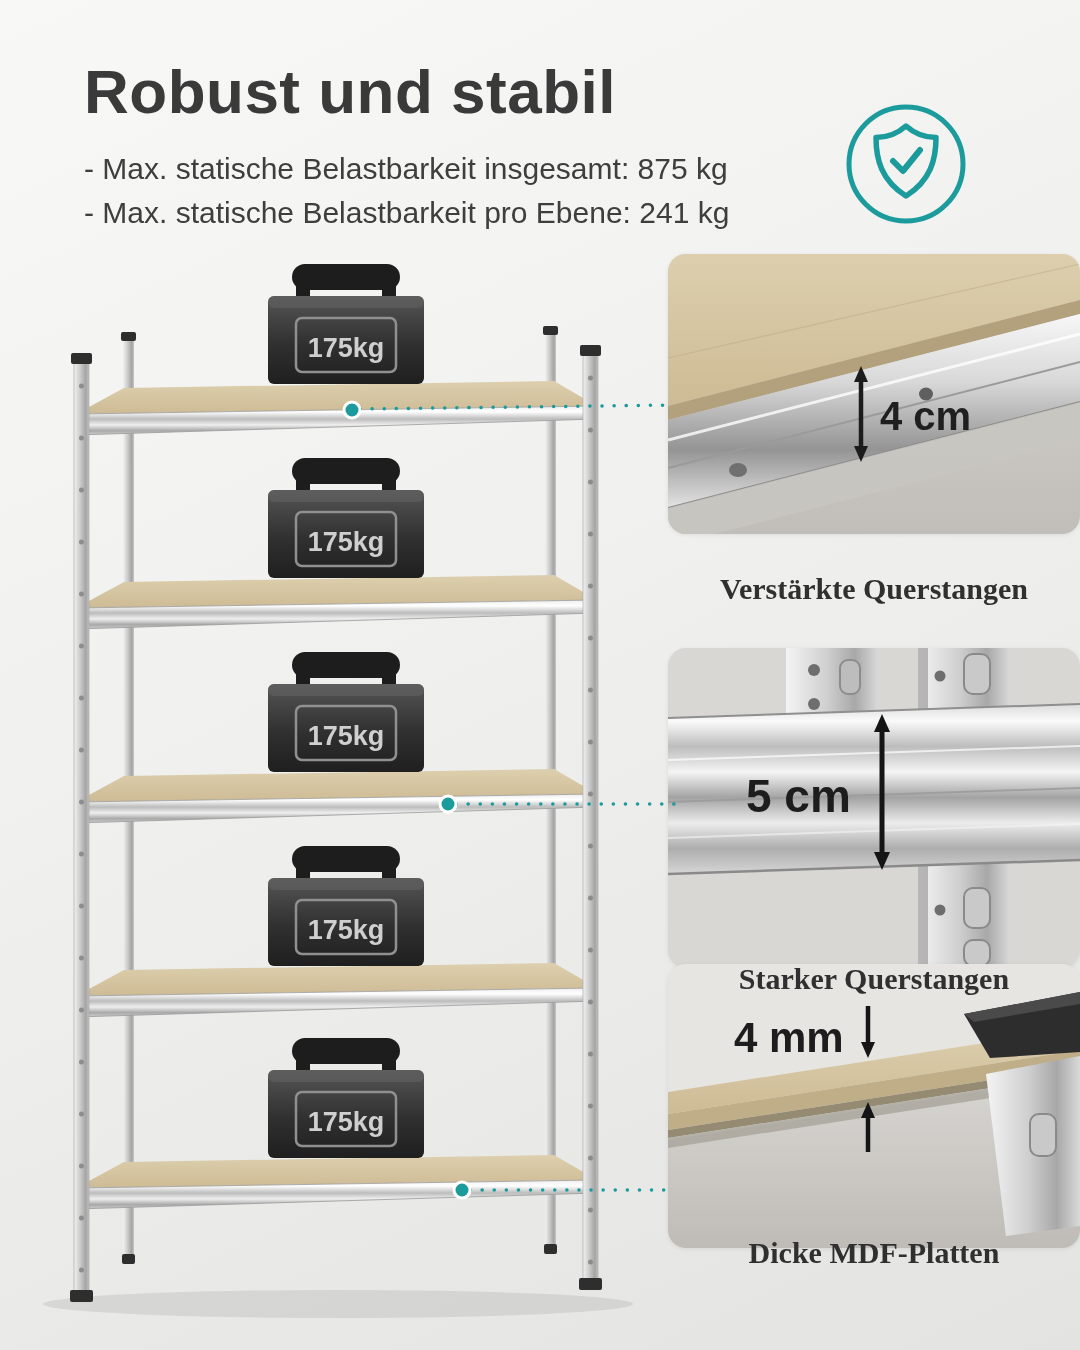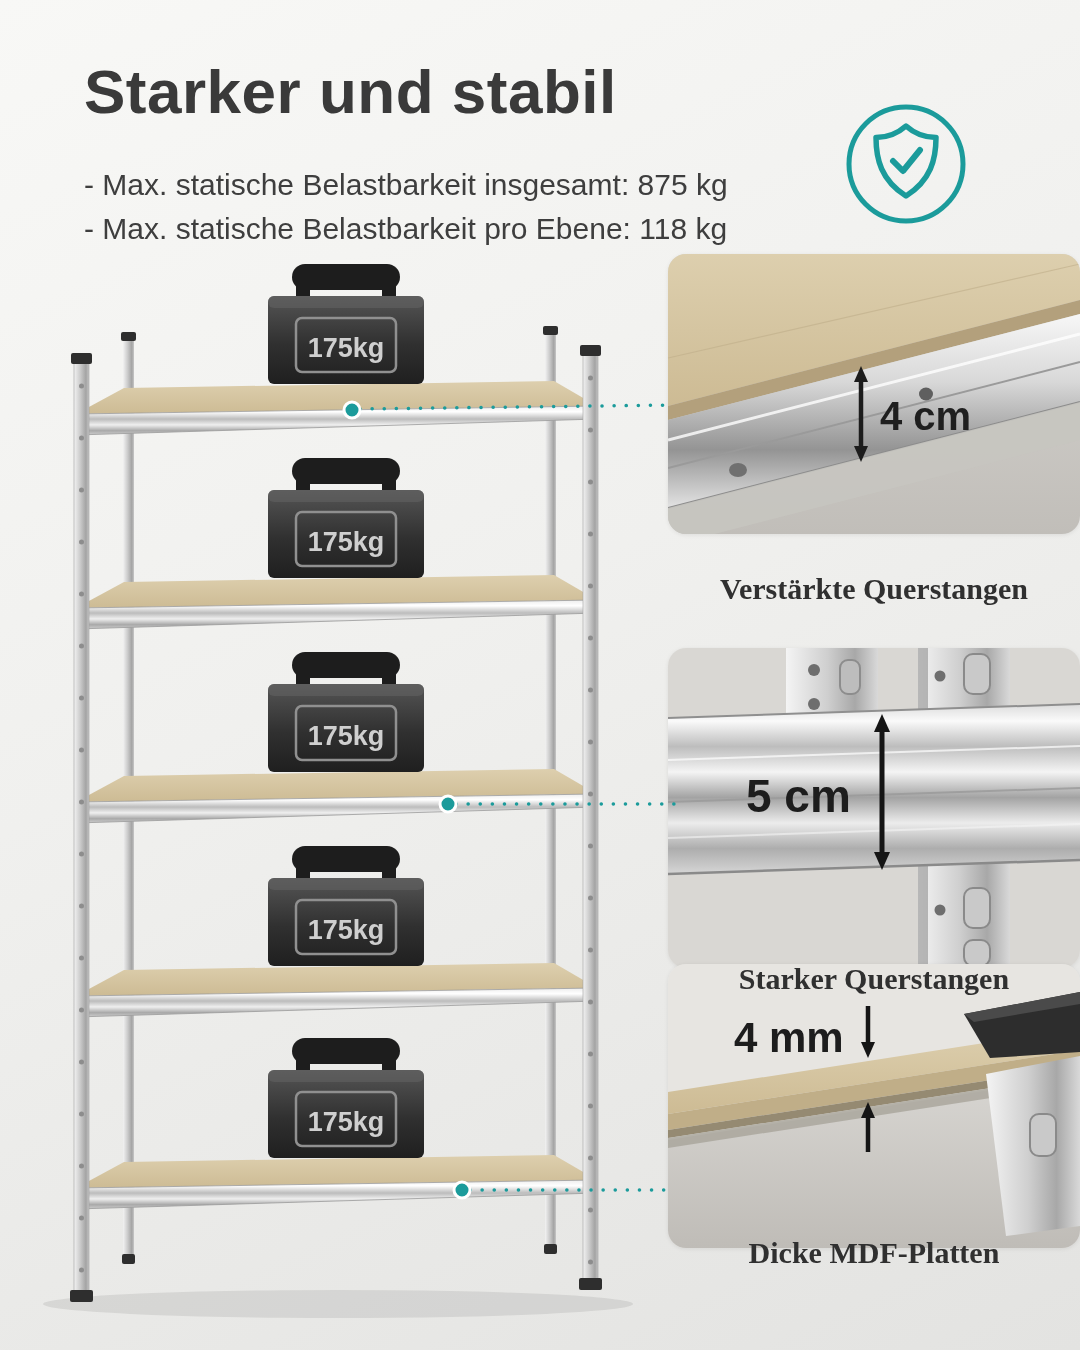"Starker und stabil" div.title { text: Starker -> Robust }
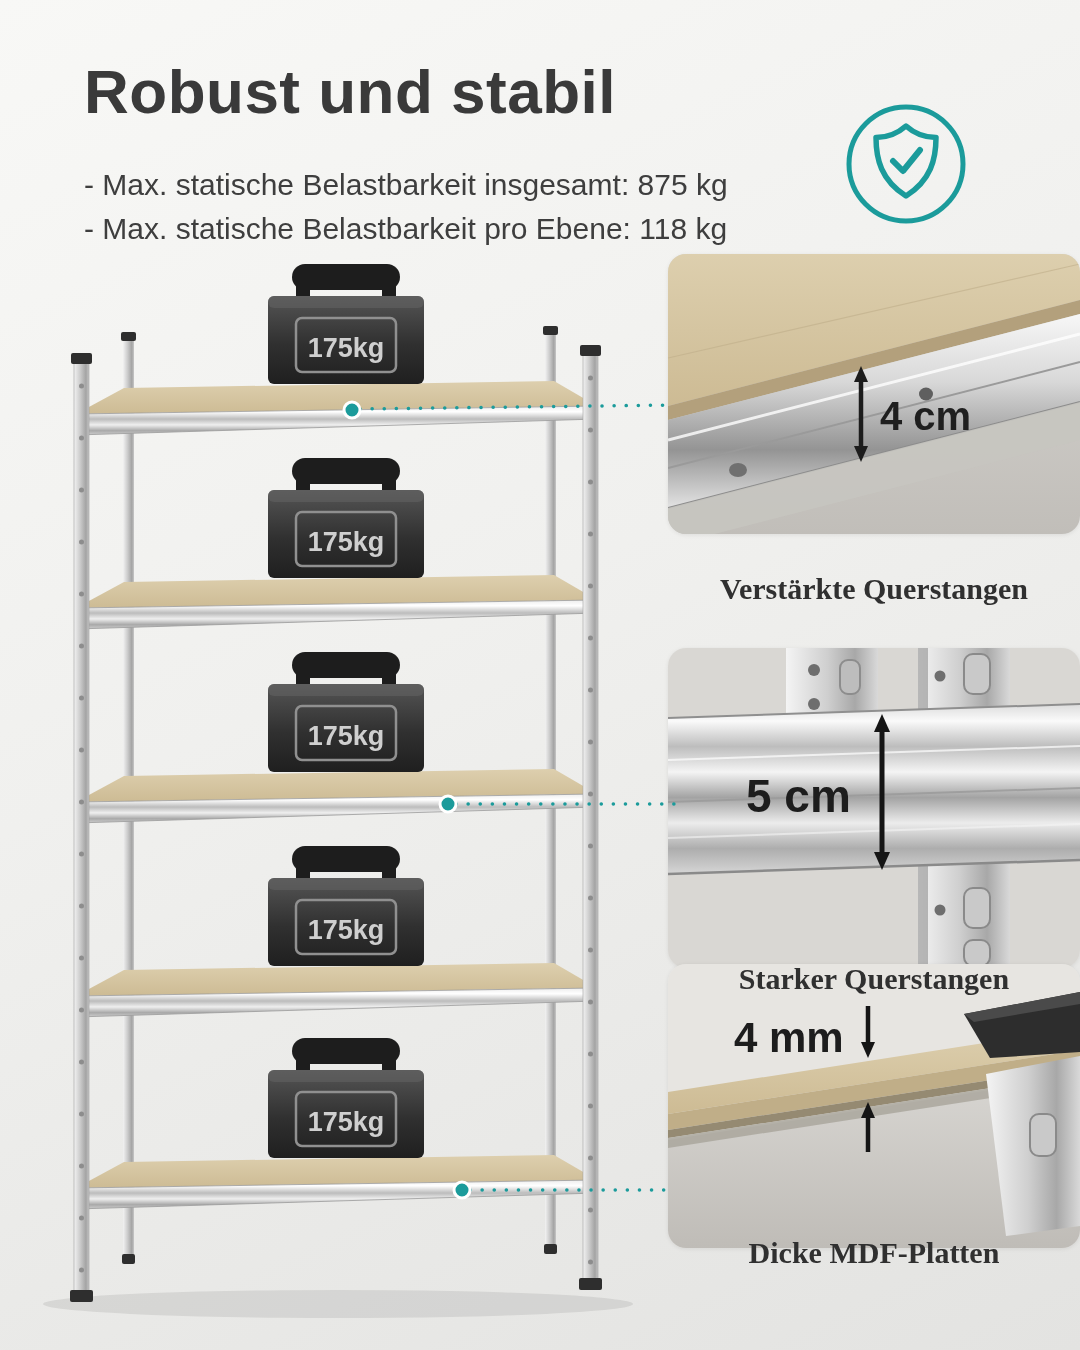"- Max. statische Belastbarkeit" .bullets { margin-top: 36px -> 20px }
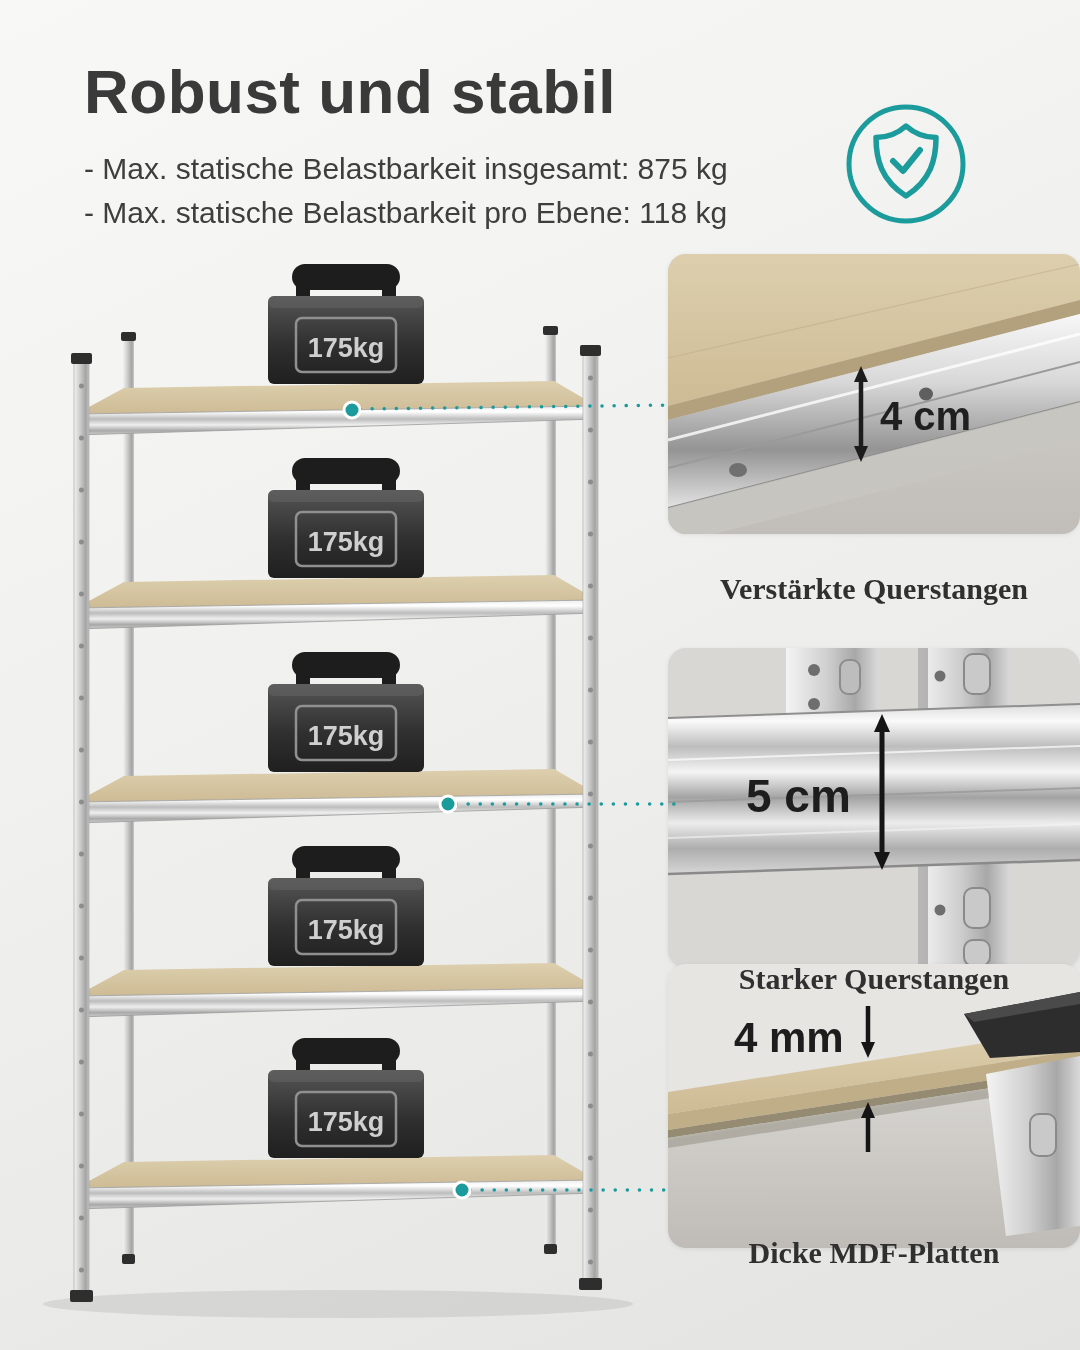"- Max. statische Belastbarkeit pro" div { text: 118 -> 241 }
